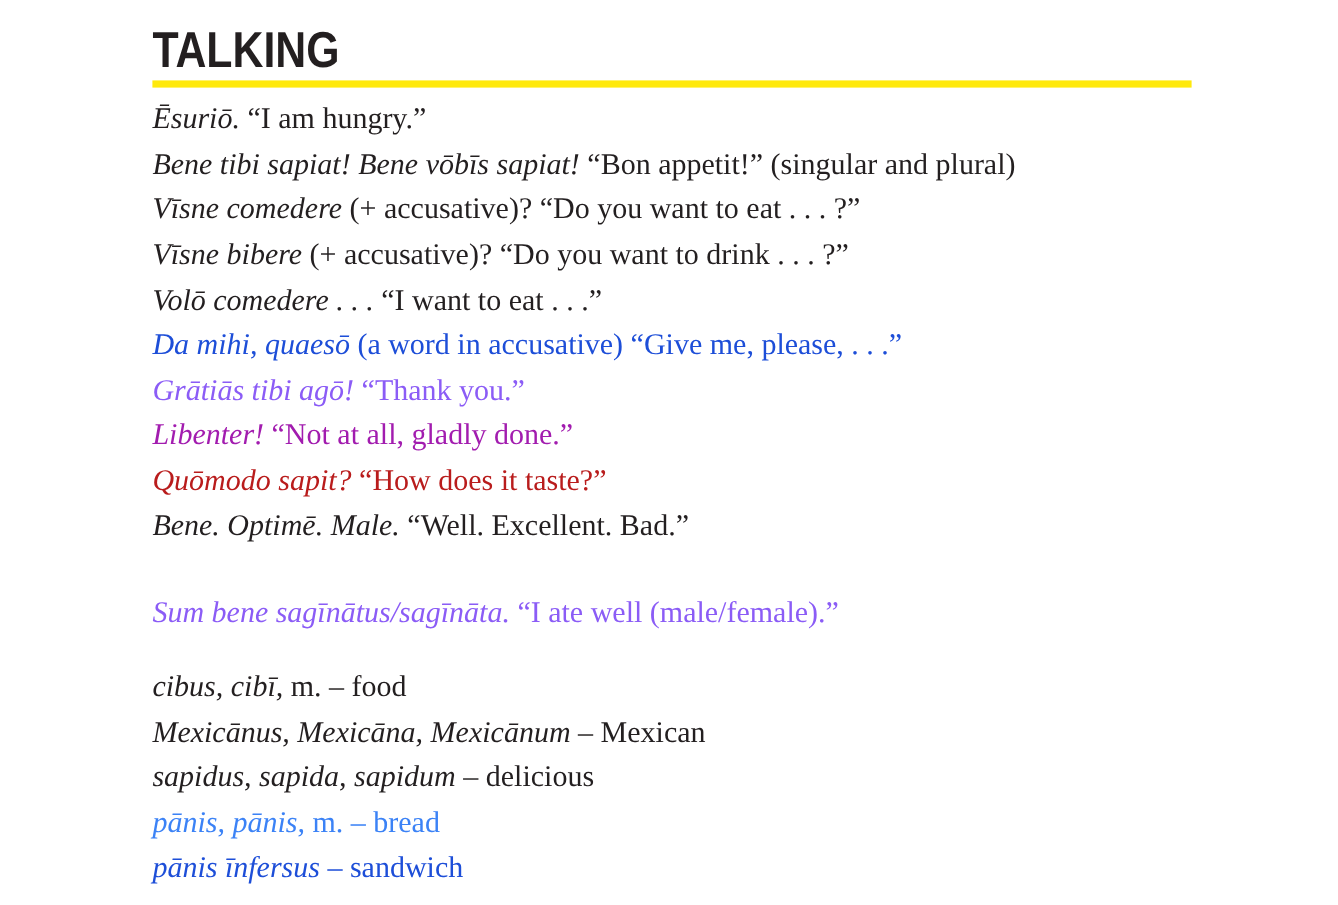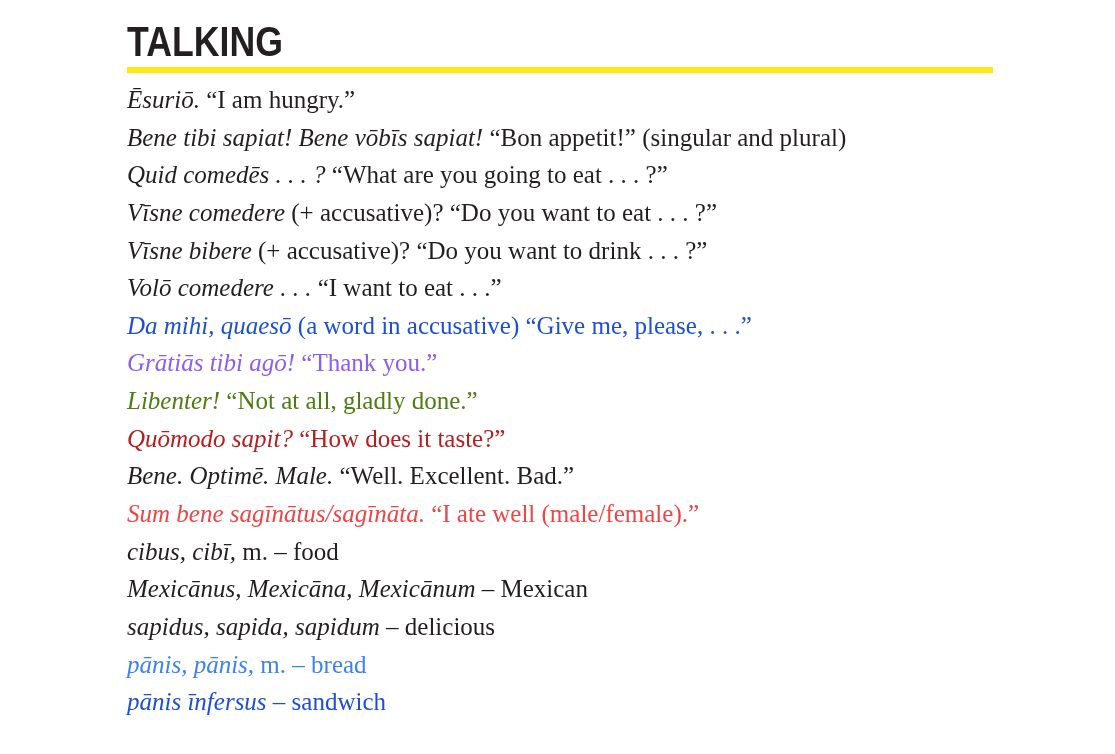"Quid comedēs . . ." p.phrase-line { html: <p><span>Quid comedēs . . . ?</span> <span>“What are you going to eat . . . ?”</span></p> -> none }
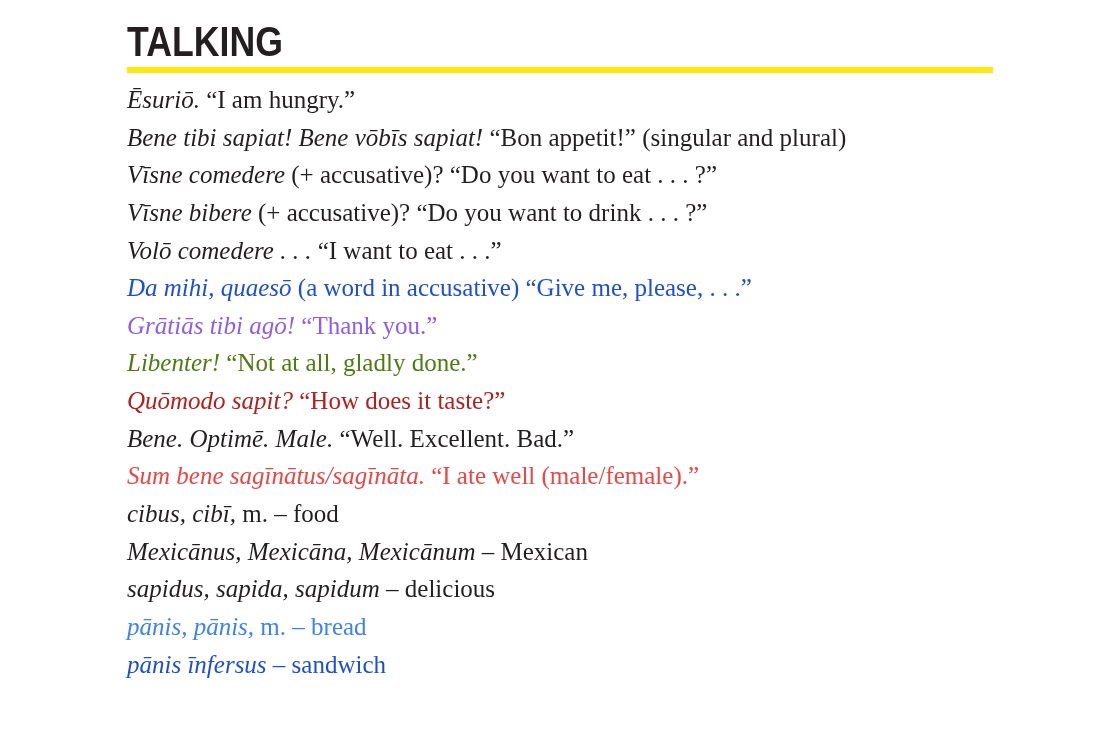"Libenter! “Not at all, gladly" p.phrase-line { color: #4d7c0f -> #a21caf }
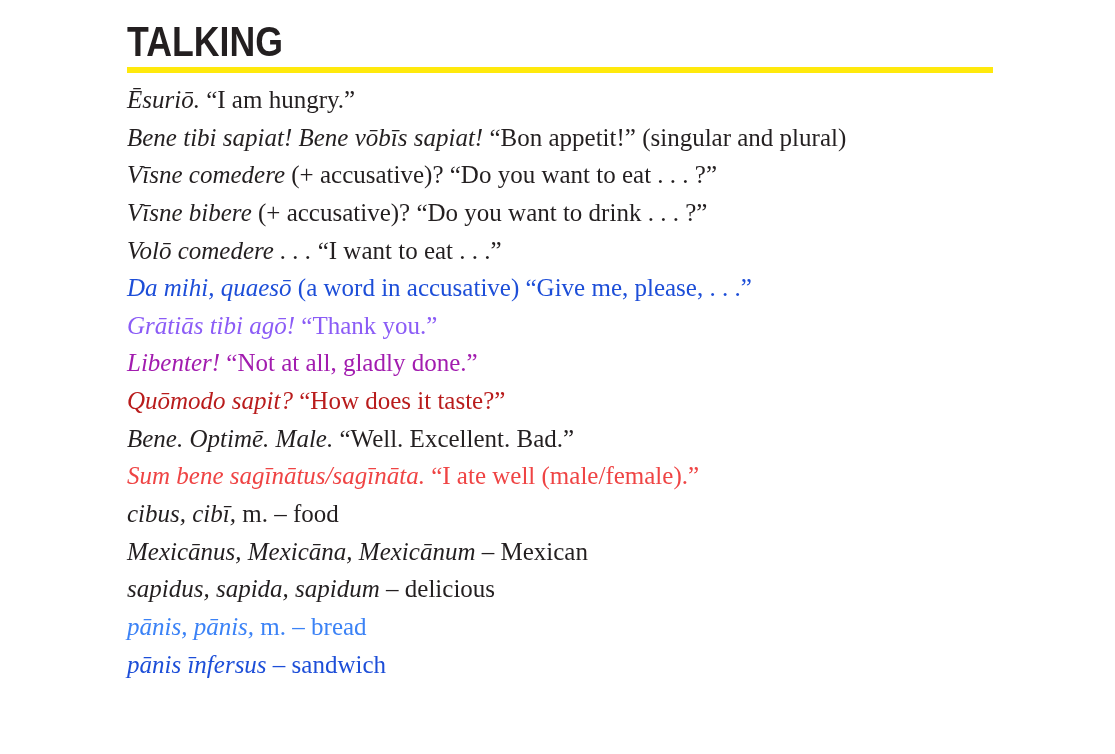"Sum bene sagīnātus/sagīnāta. “I ate" p.phrase-line { color: #ef4444 -> #8b5cf6; margin-top: none -> 35px }
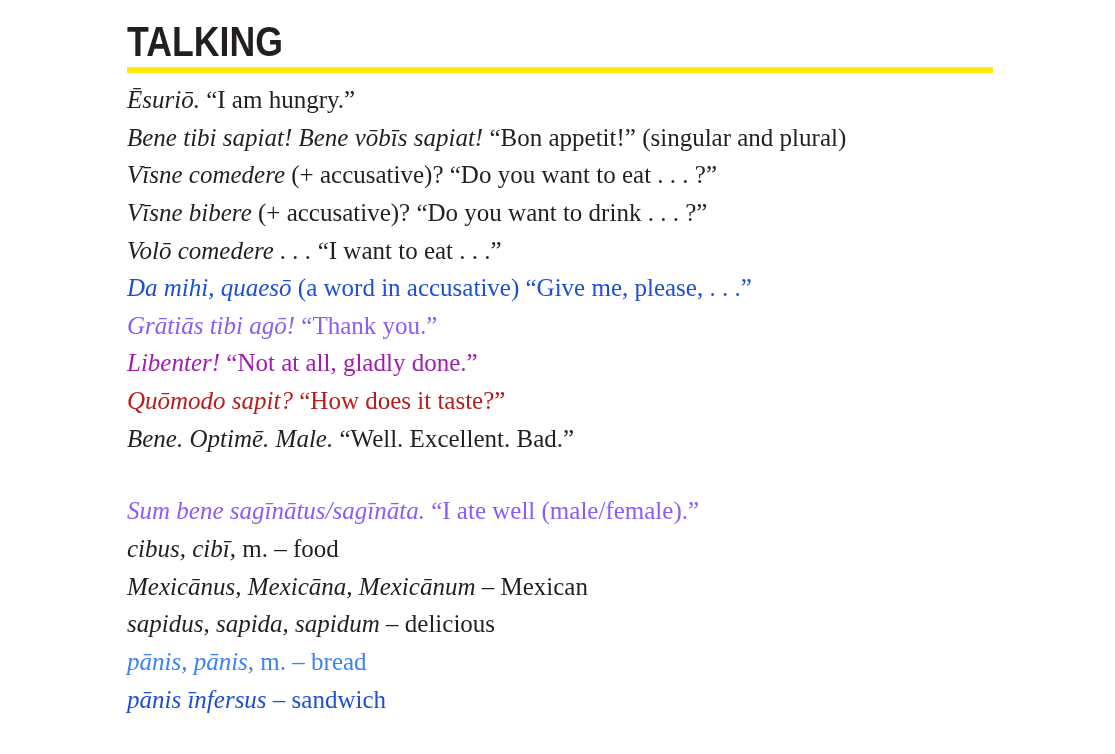"cibus, cibī, m. – food" p.phrase-line { margin-top: none -> 24px }
